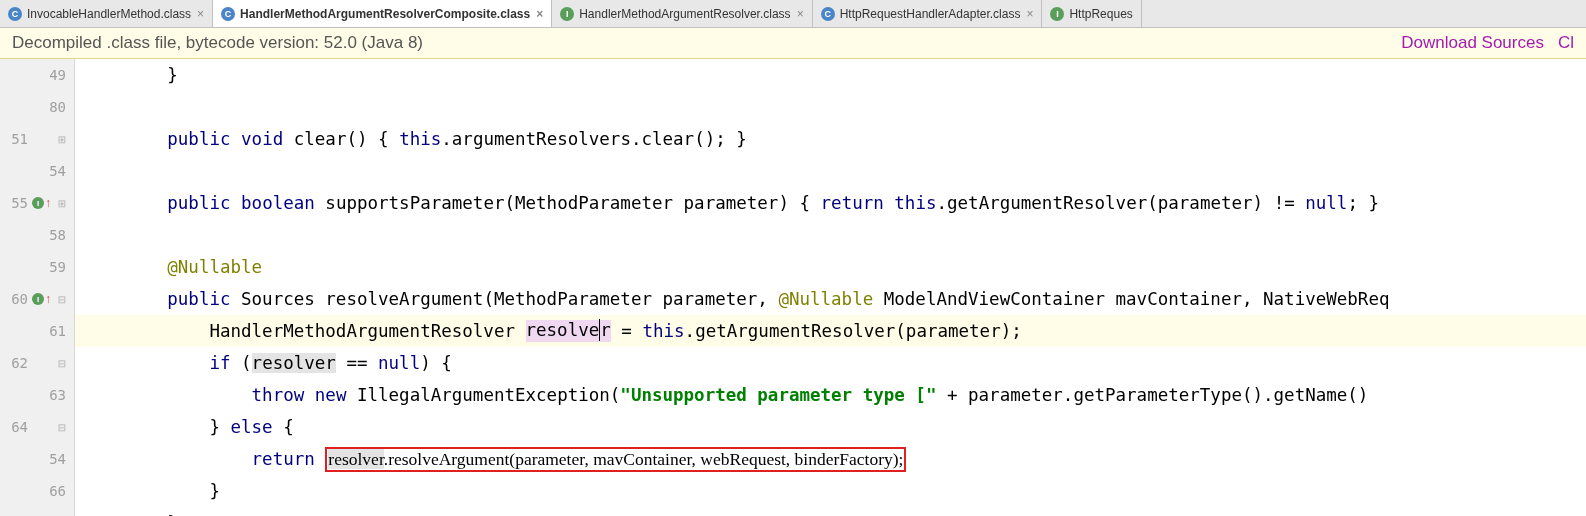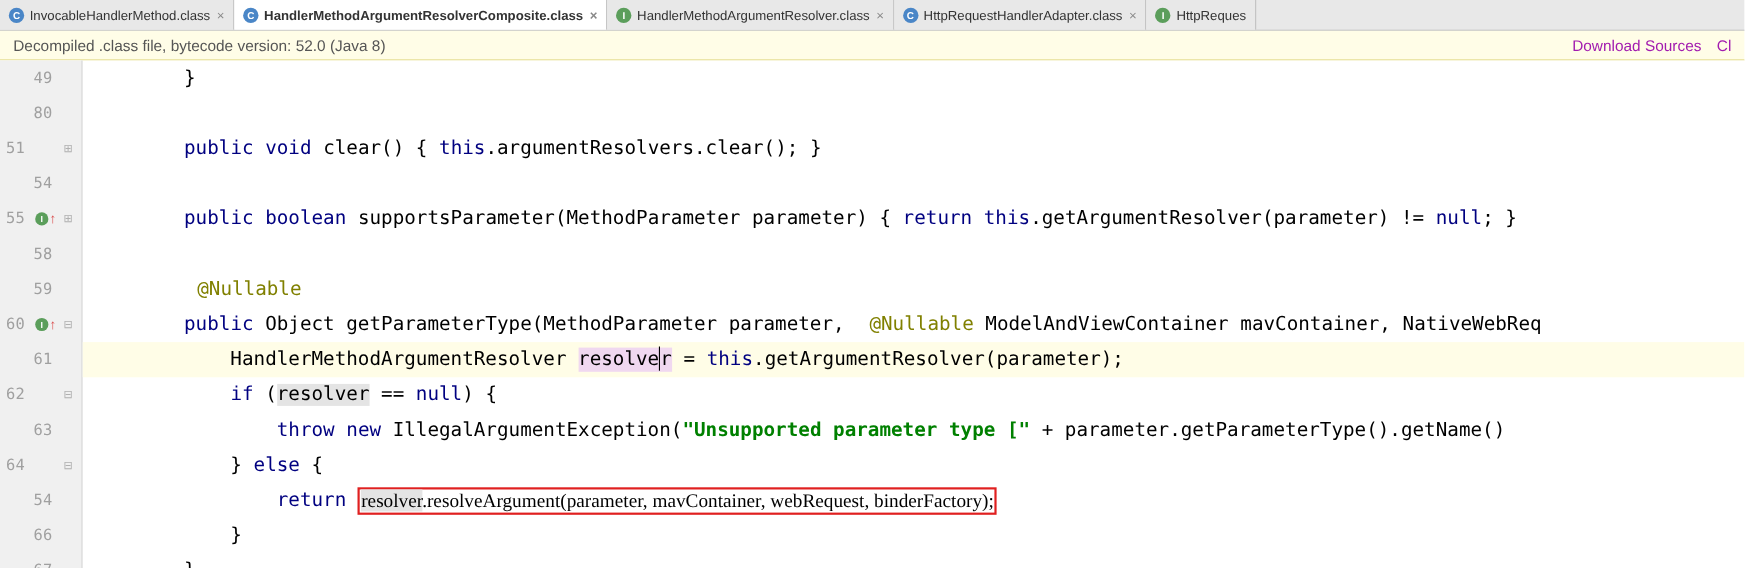"Decompiled .class file, bytecode" .info-bar { font-size: 14px -> 17px }
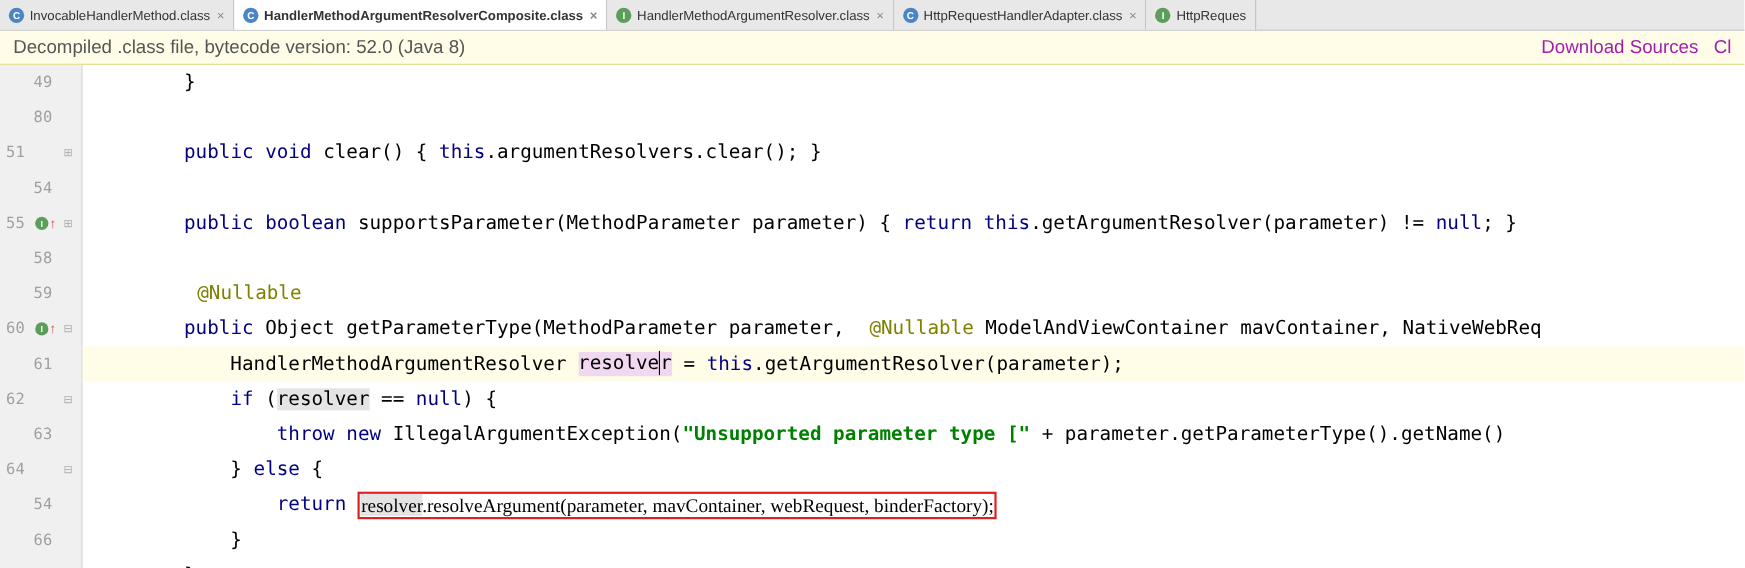"49" .line-num { margin-right: 17px -> 4px; text-align: center -> right }
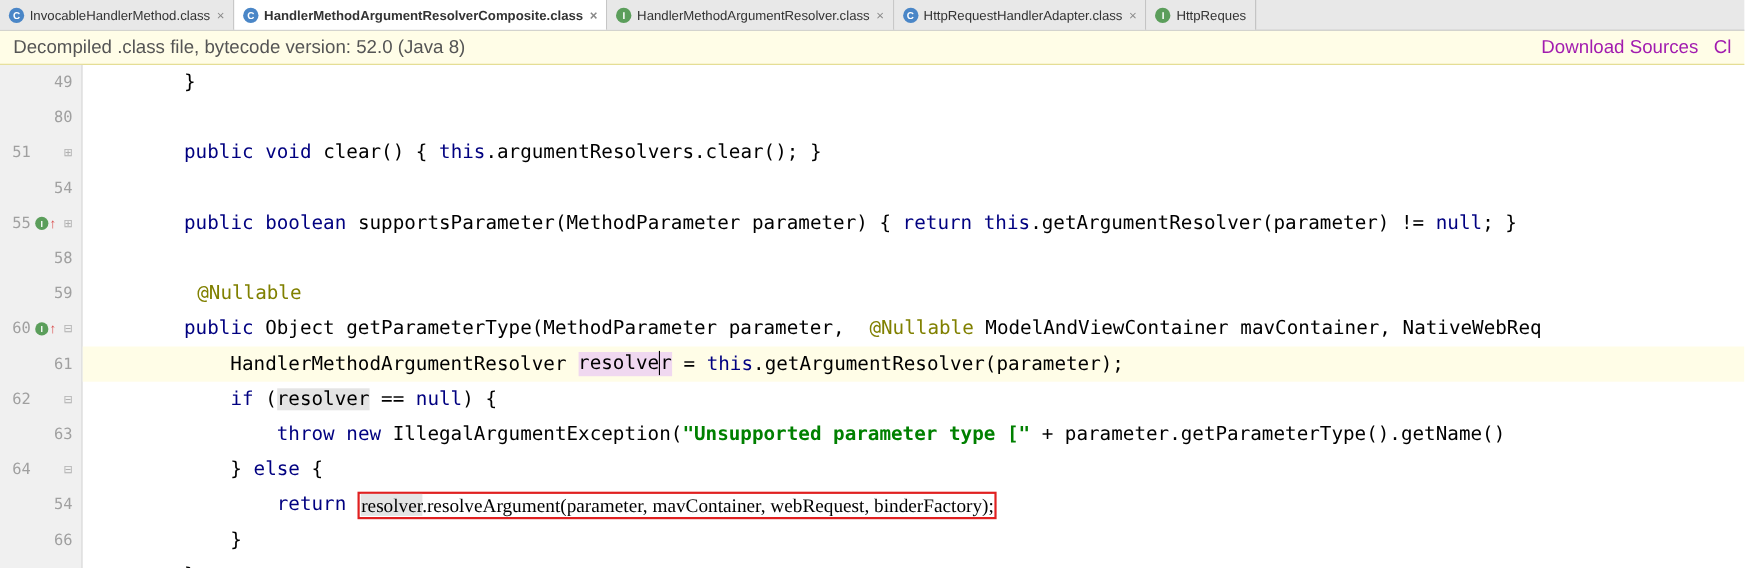"@Nullable" .ann { margin-left: 12px -> none }
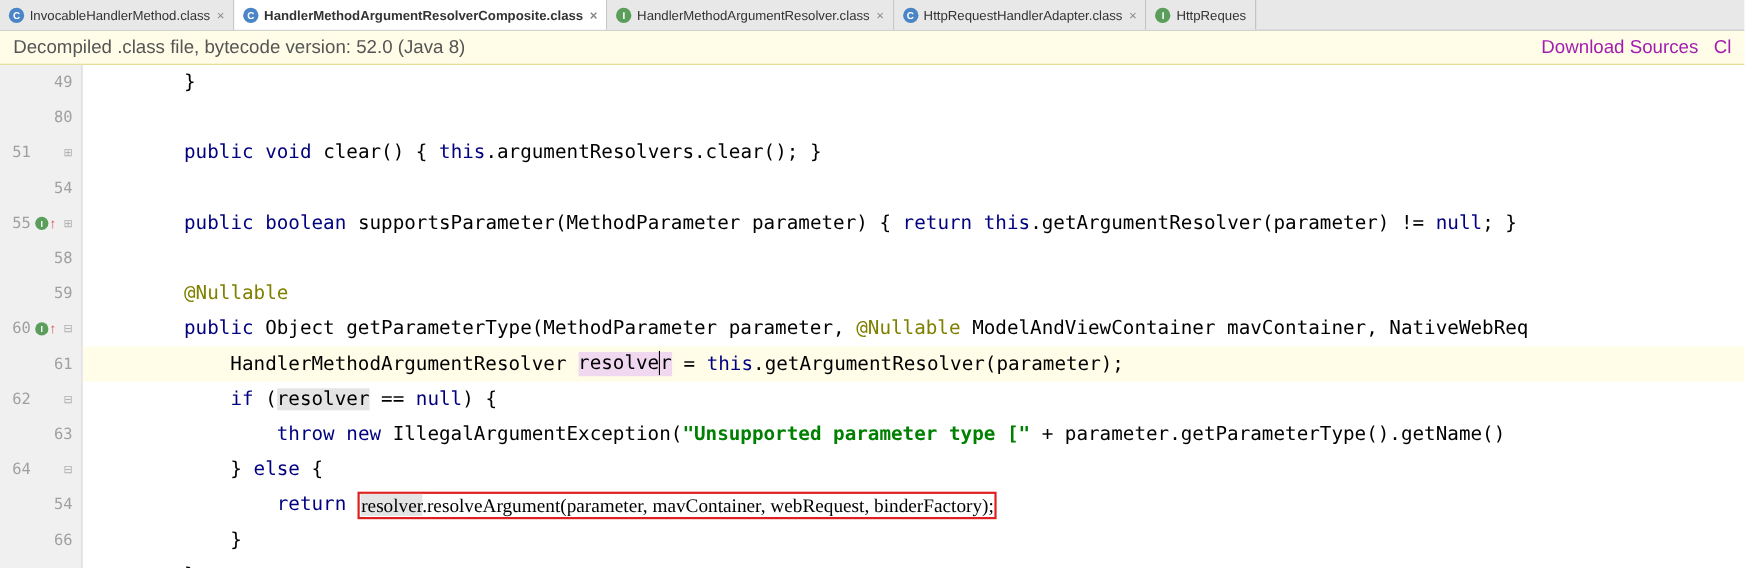"Object getParameterType(MethodParameter" span.plain { text: Object getParameterType -> Sources resolveArgument }
